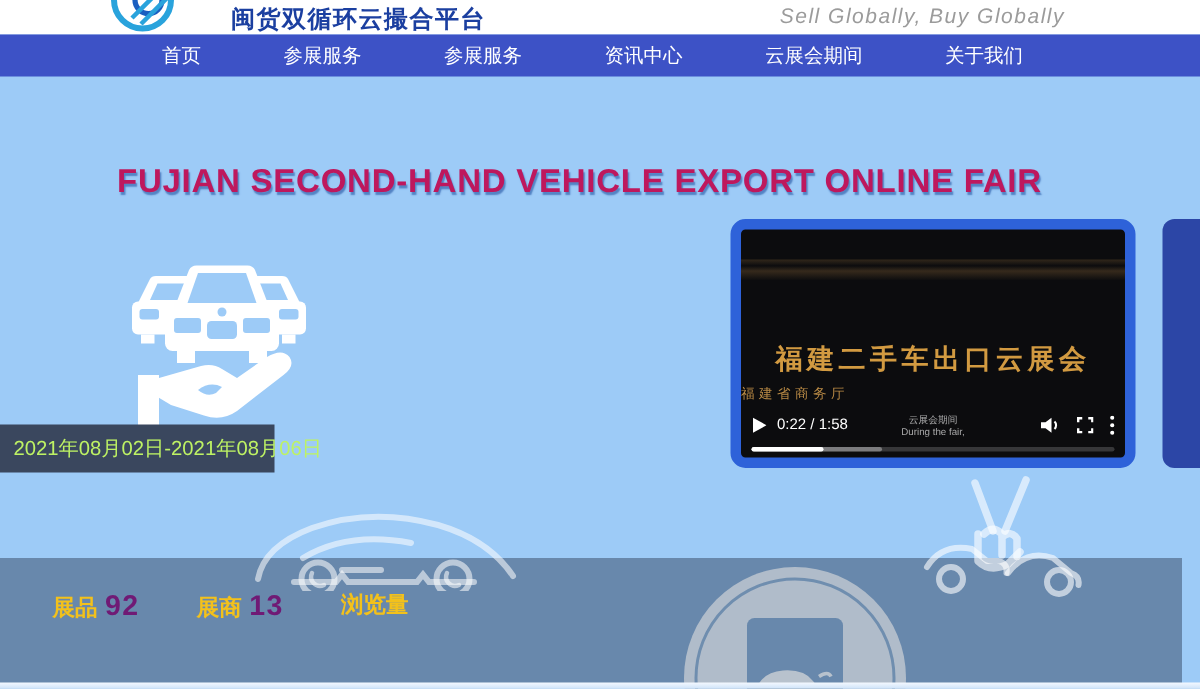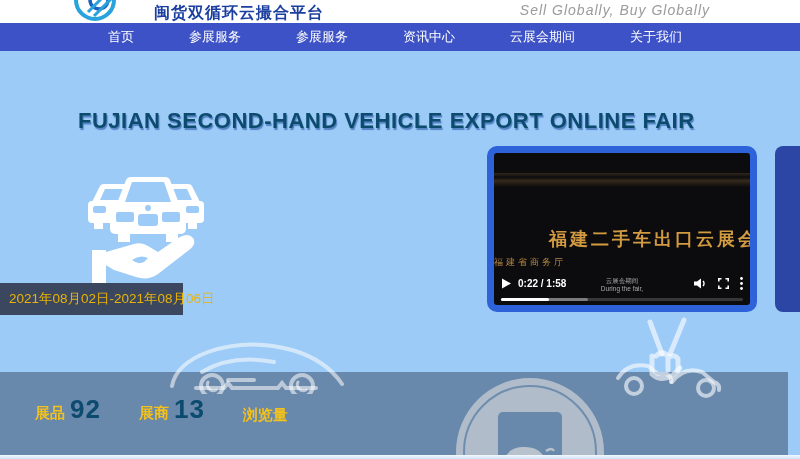"FUJIAN SECOND-HAND VEHICLE EXPORT ONLINE" .hero-title { color: #0c4a6e -> #be185d }
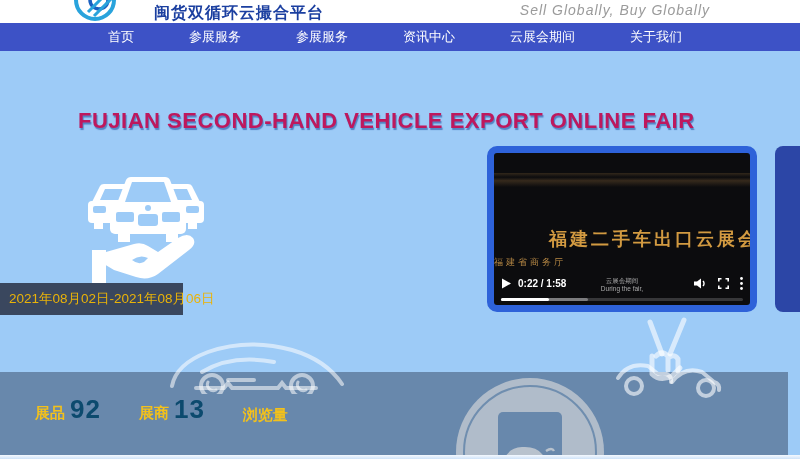"福建二手车出口云展会" .video-title { margin-left: 32px -> none }
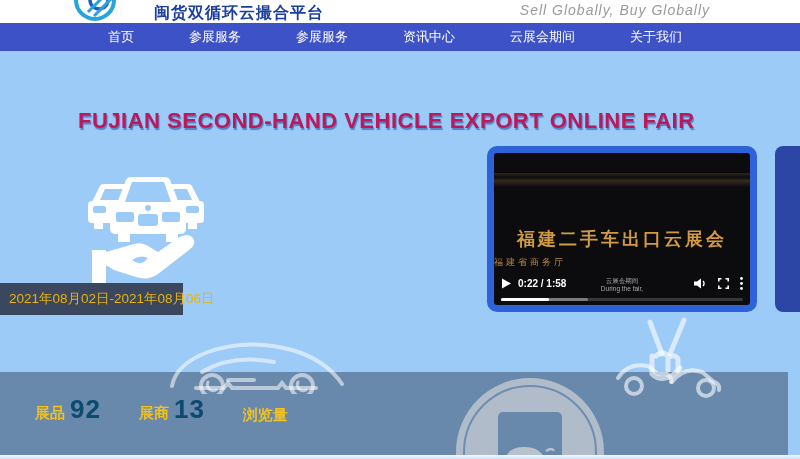"0:22 / 1:58" .time-display { font-weight: bold -> normal }
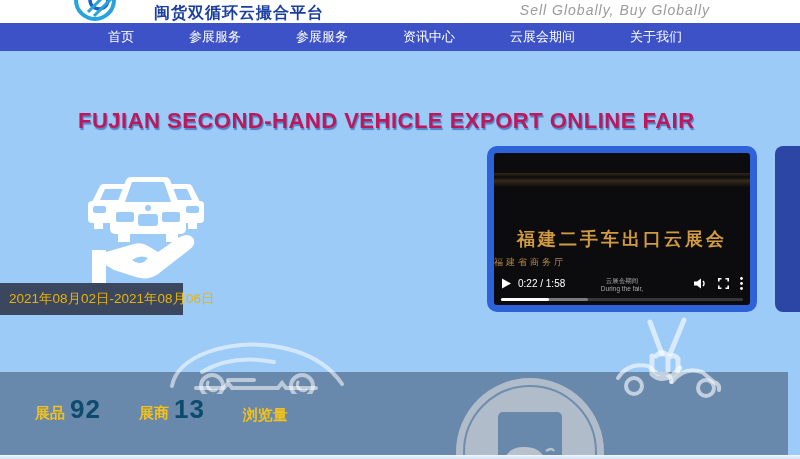"2021年08月02日-2021年08月06日" .date-banner span { color: #eab308 -> #bef264 }
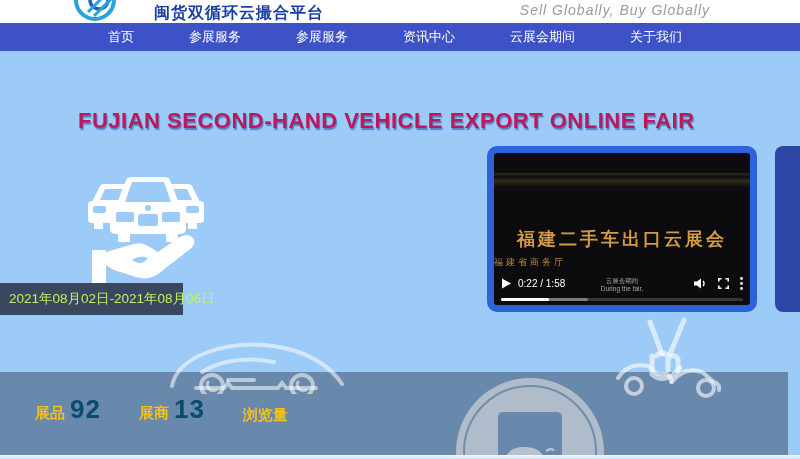"展品" .stats { align-items: flex-end -> flex-start }
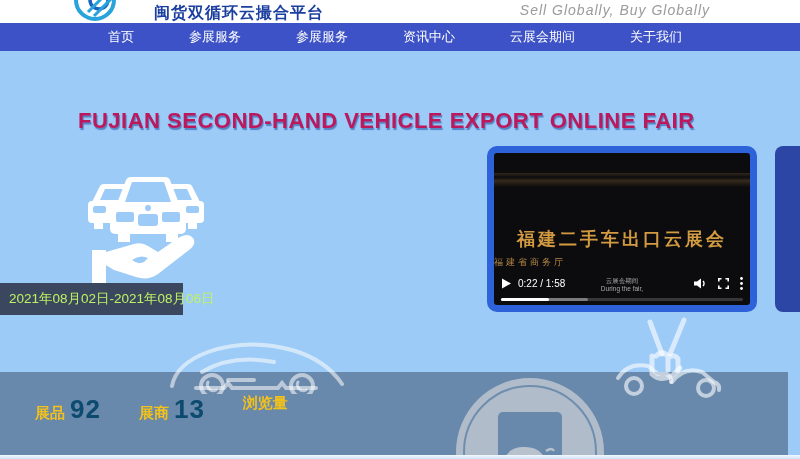"92" .stat .val { color: #0c4a6e -> #701a75; font-size: 26px -> 19px }
